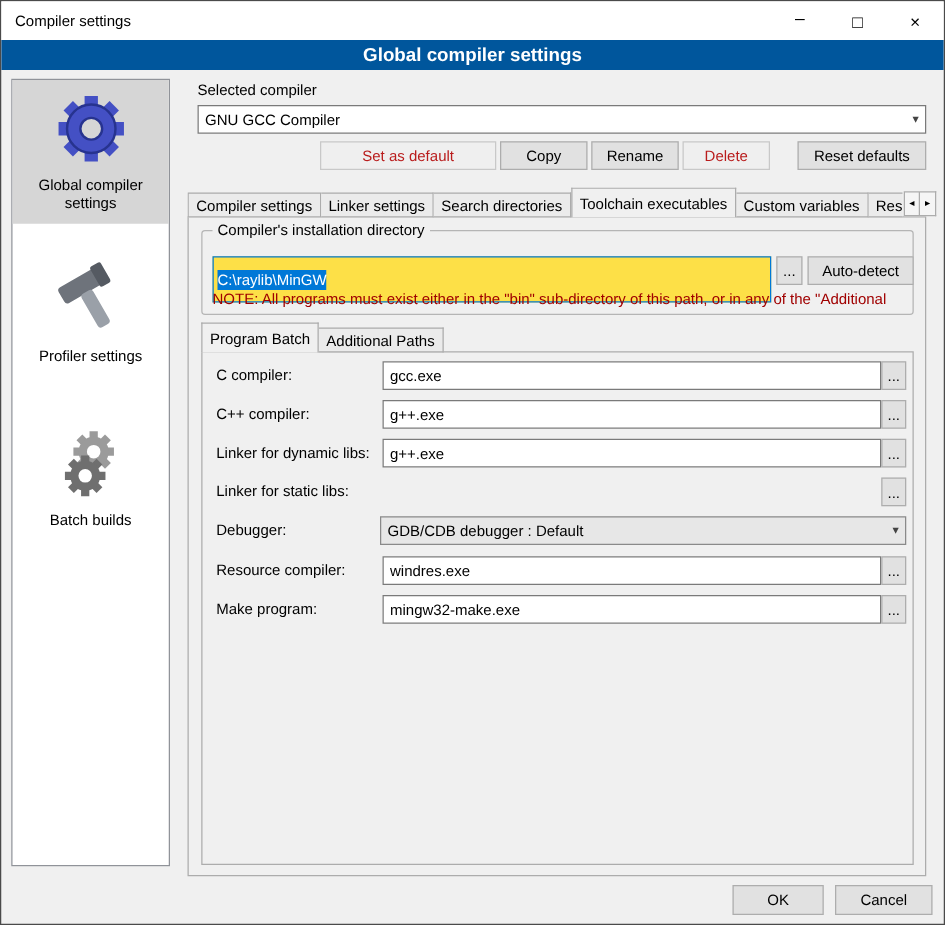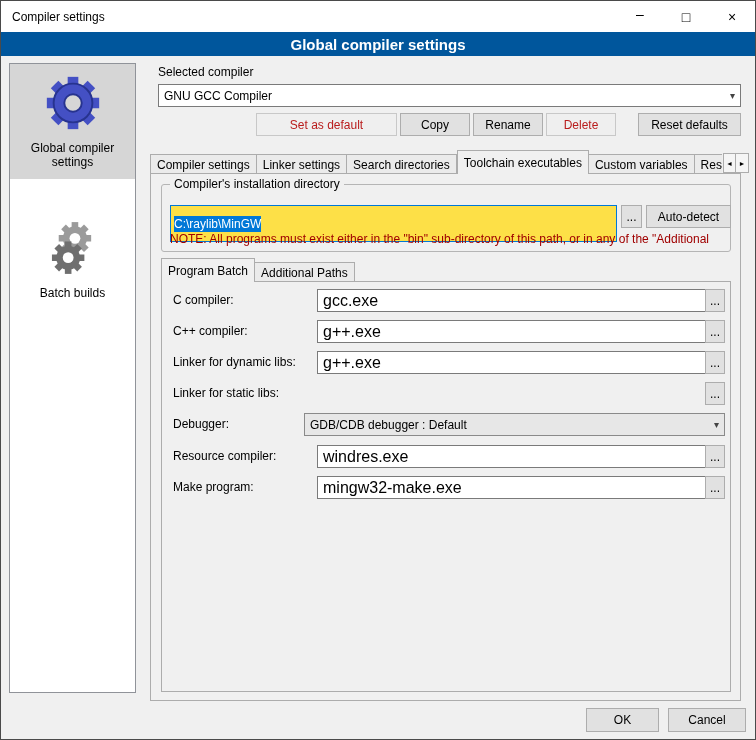"Profiler settings" div.side-item { html: none -> <div> <svg> <g> <rect></rect> <rect></rect> <rect></rect> </g> </svg> <span>Profiler settings</span> </div> }
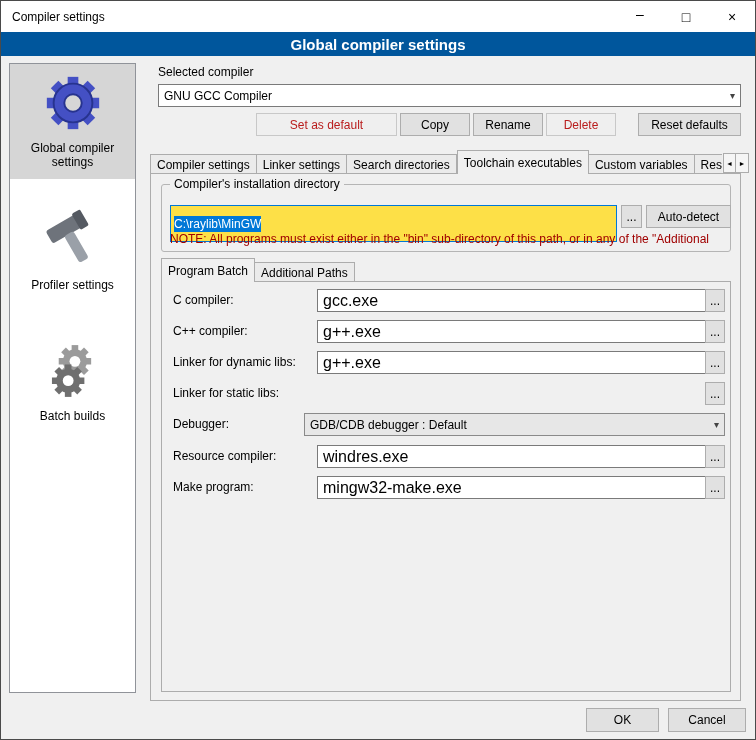"gcc.exe" .fin { font-size: 16px -> 12px; left: 156px -> 145px }
